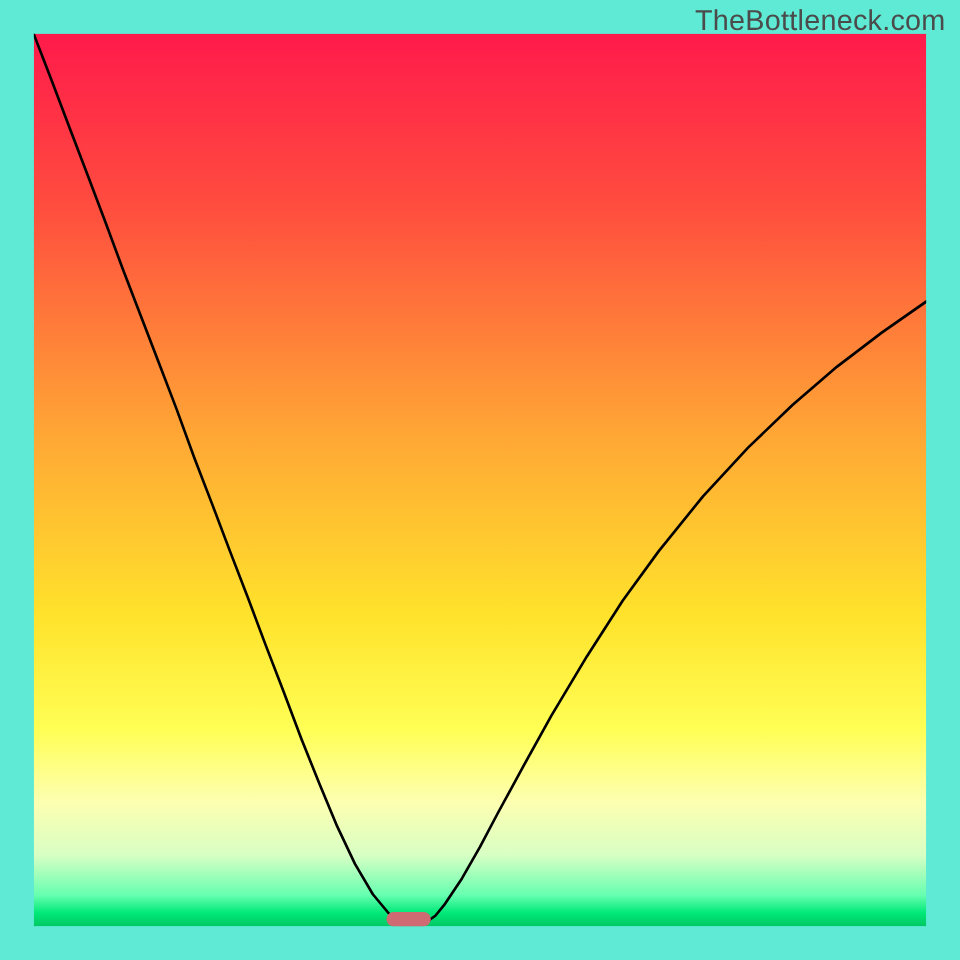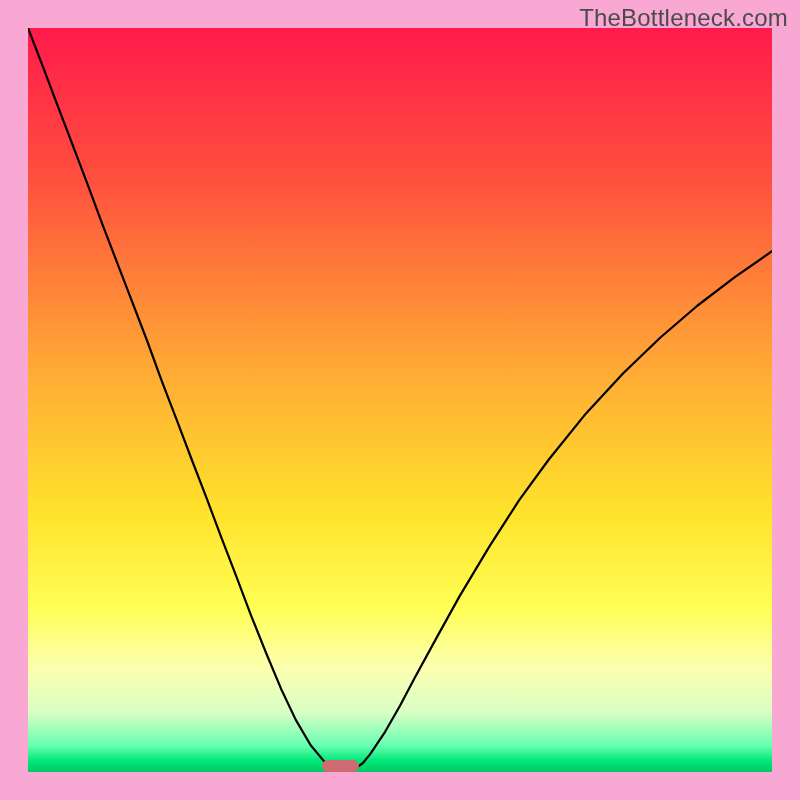"TheBottleneck.com" .frame { background: #f9a8d4 -> #5eead4 }
